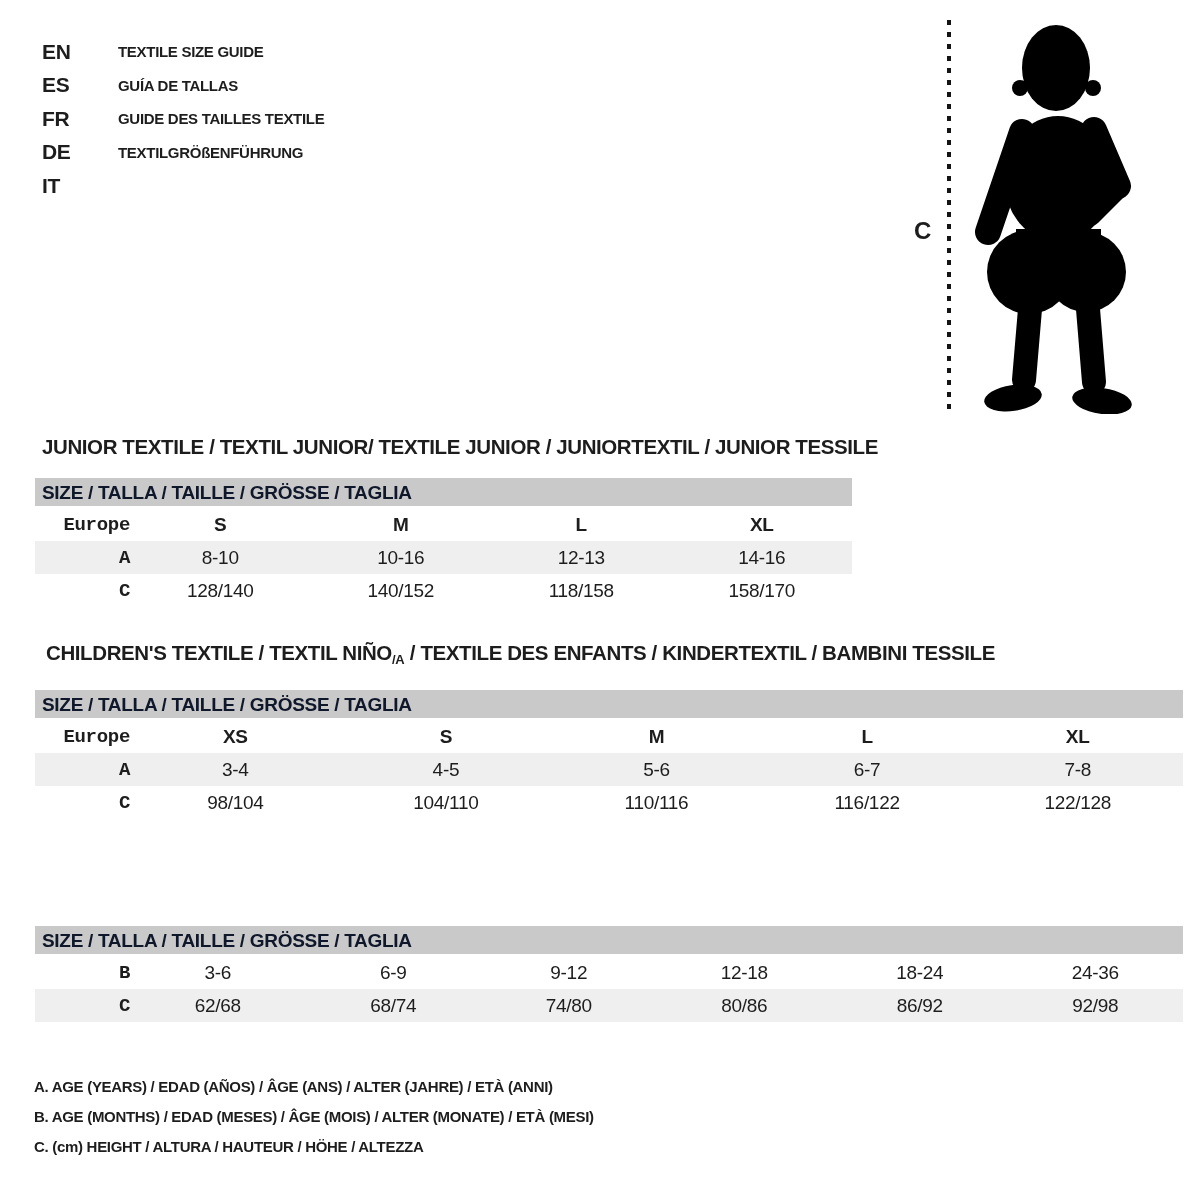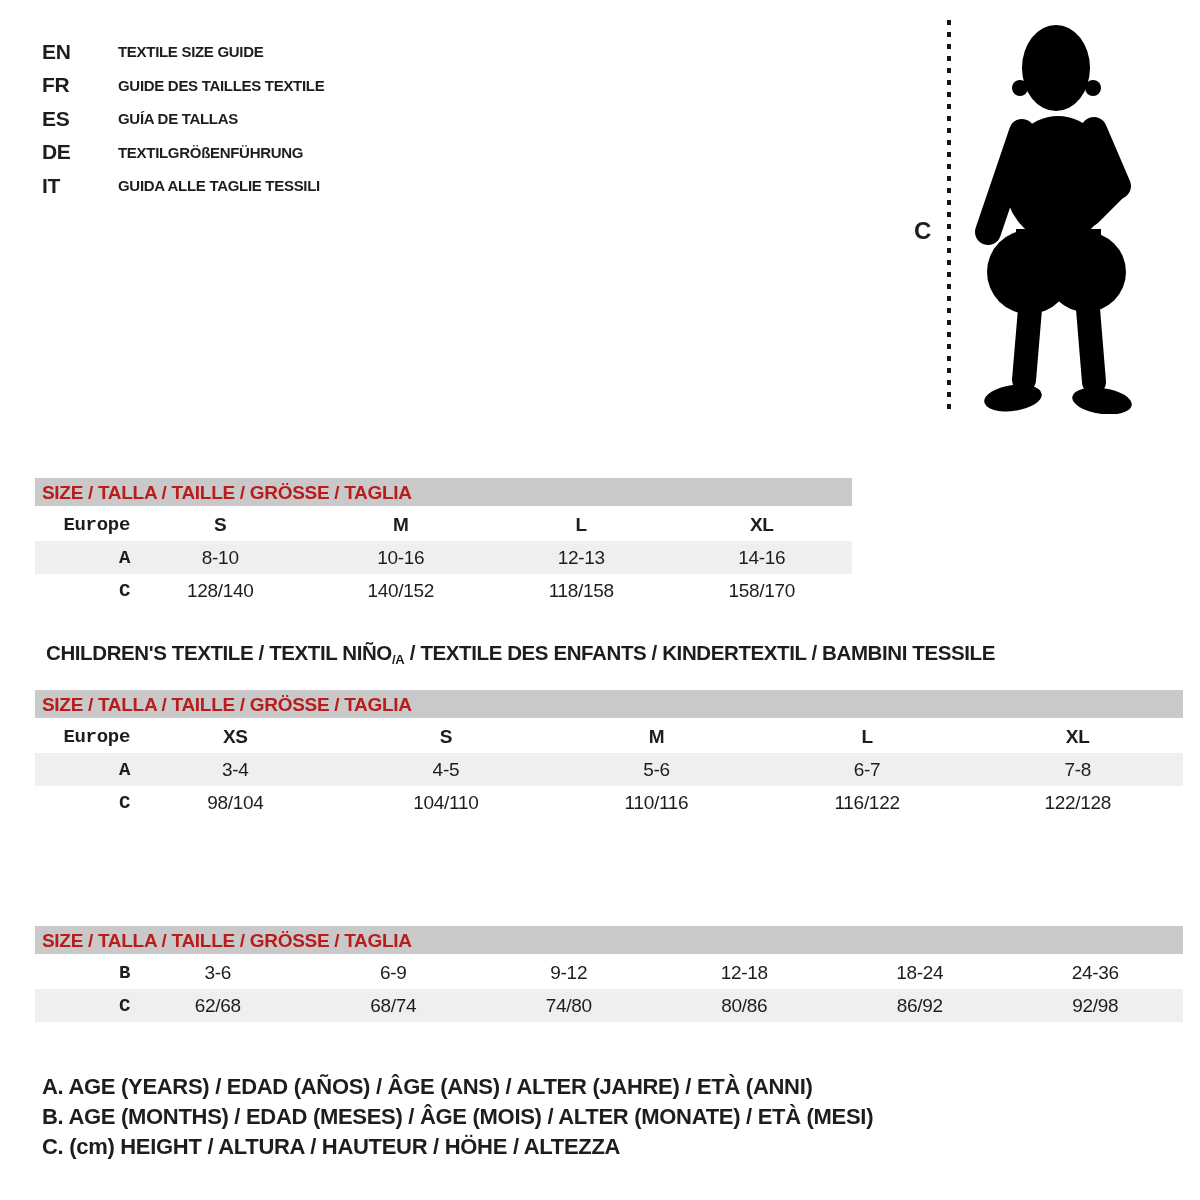"FR" li { order: before "ES" -> after "ES" }
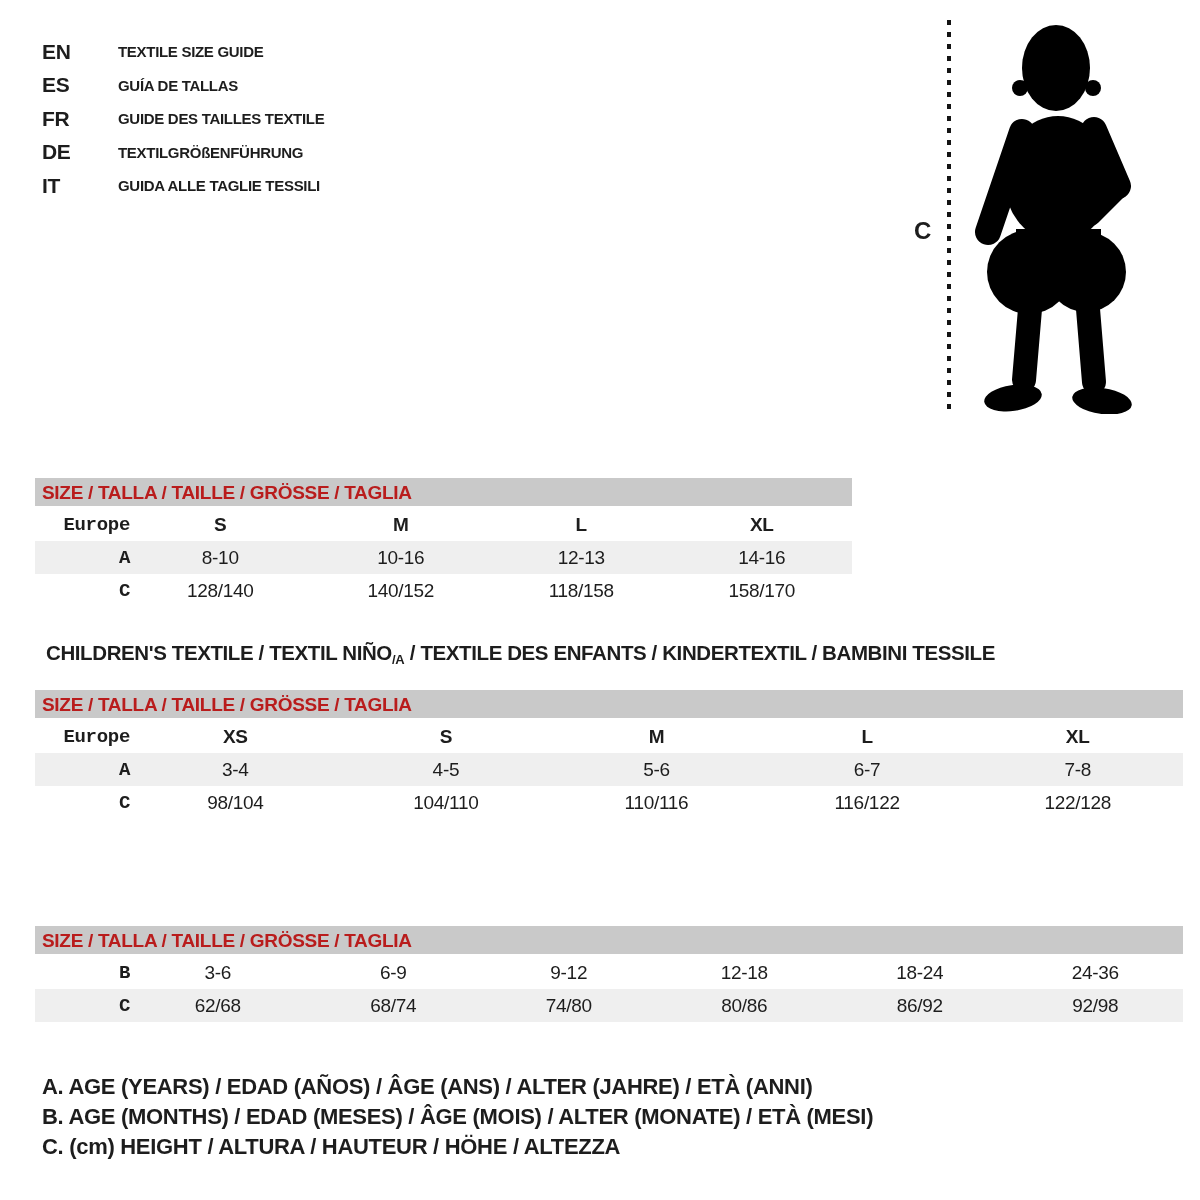"GUIDA ALLE TAGLIE TESSILI" span.lang-label { html: <span>GUIDA ALLE TAGLIE TESSILI</span> -> none }
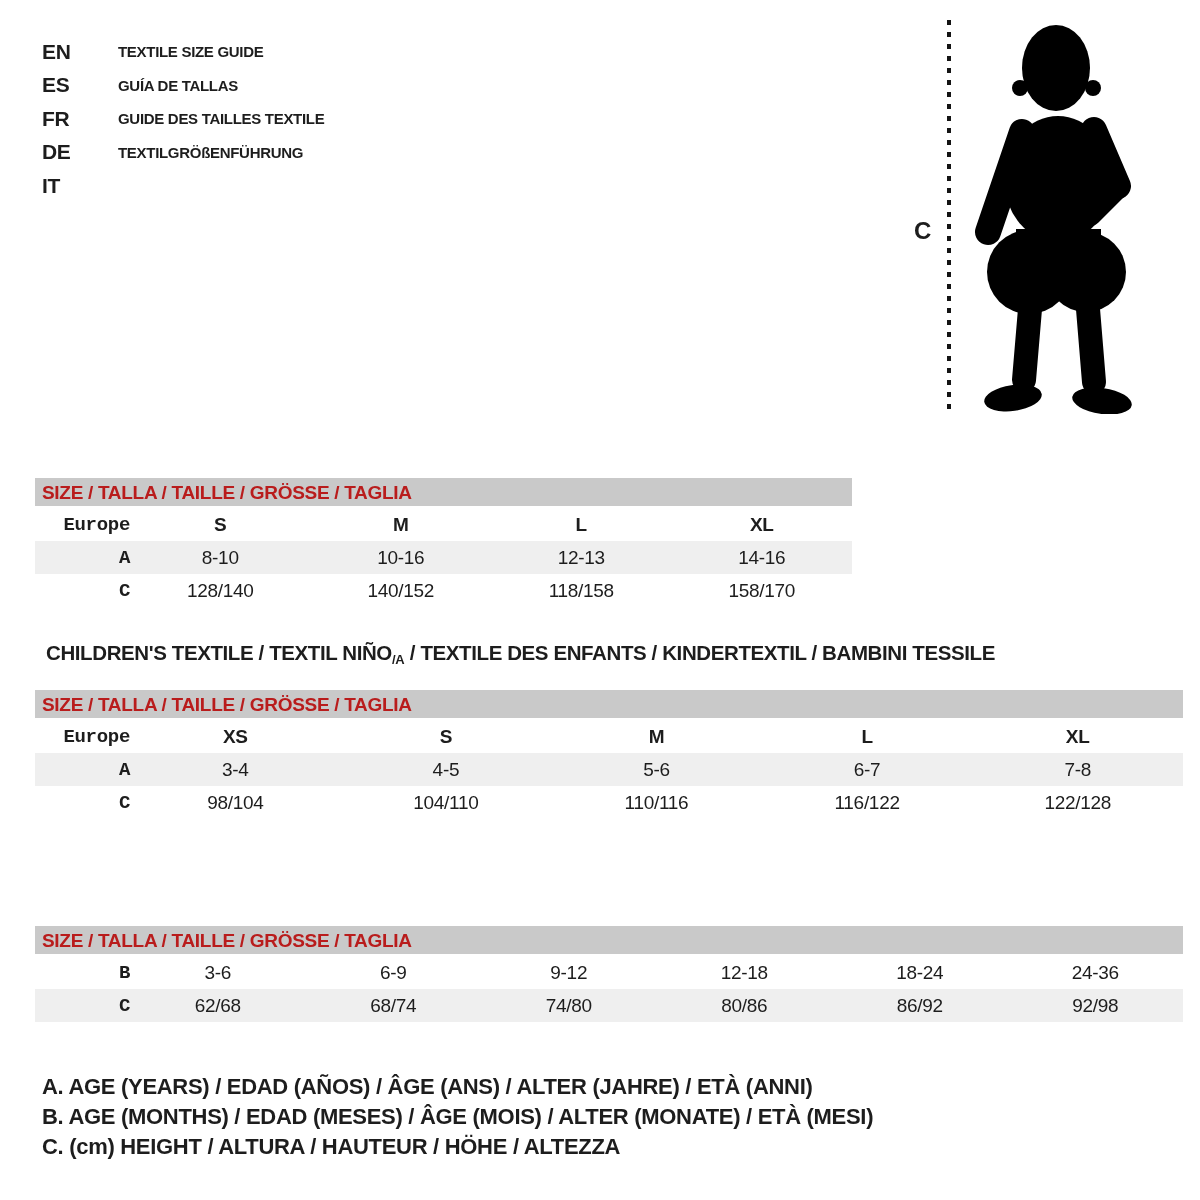"JUNIOR TEXTILE / TEXTIL JUNIOR/" h2.sec-title { html: none -> <h2>JUNIOR TEXTILE / TEXTIL JUNIOR/ TEXTILE JUNIOR / JUNIORTEXTIL / JUNIOR TESSILE</h2> }
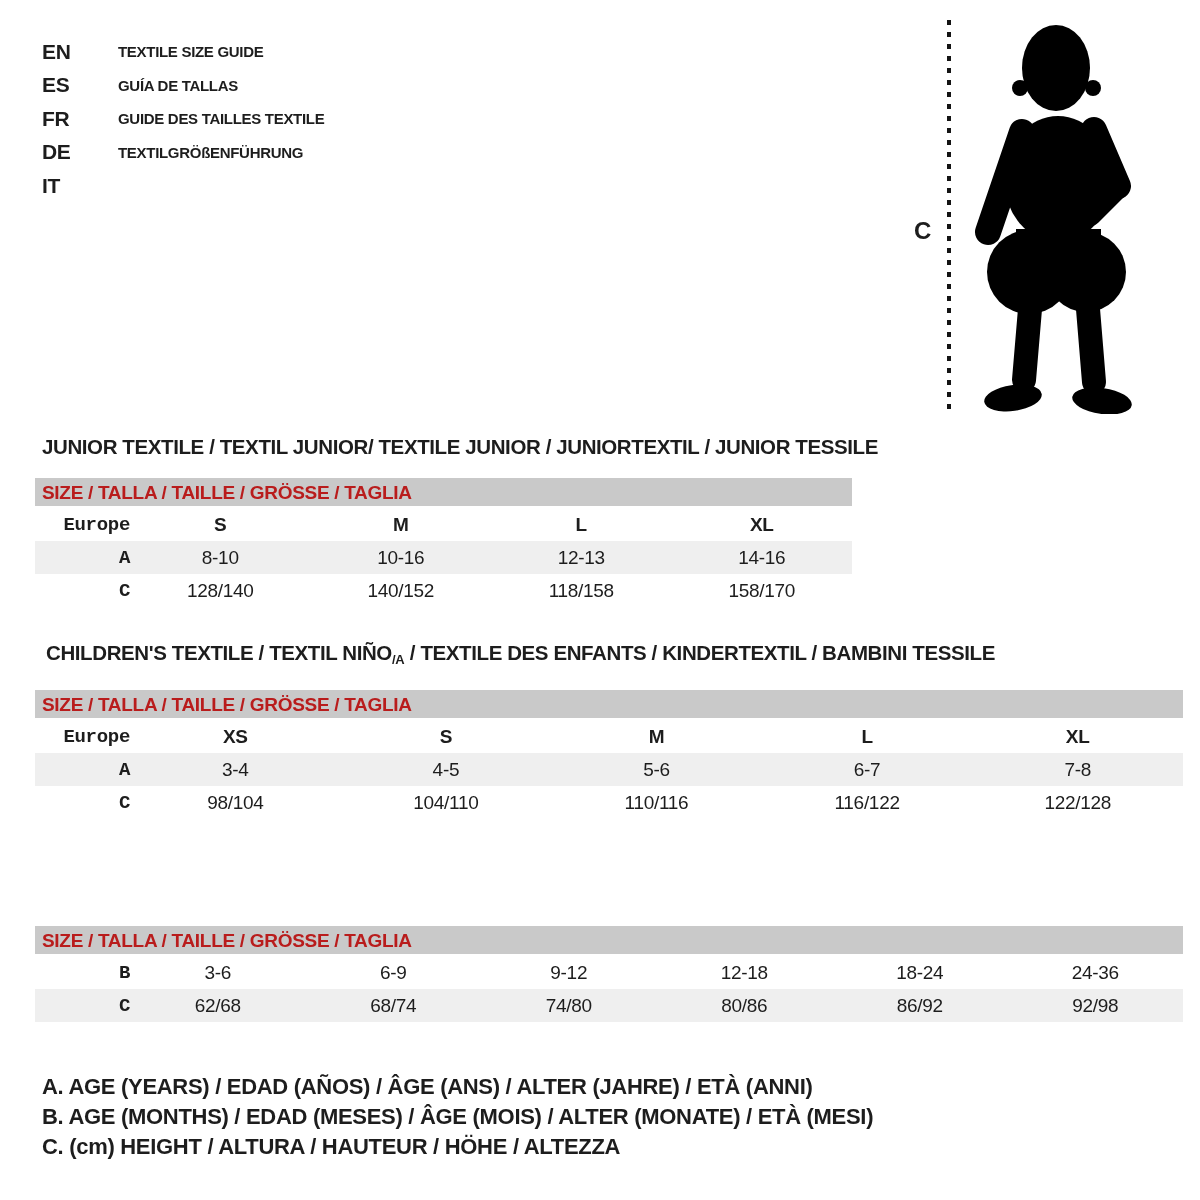"SIZE / TALLA / TAILLE" .tbar { color: #b91c1c -> #0f172a }
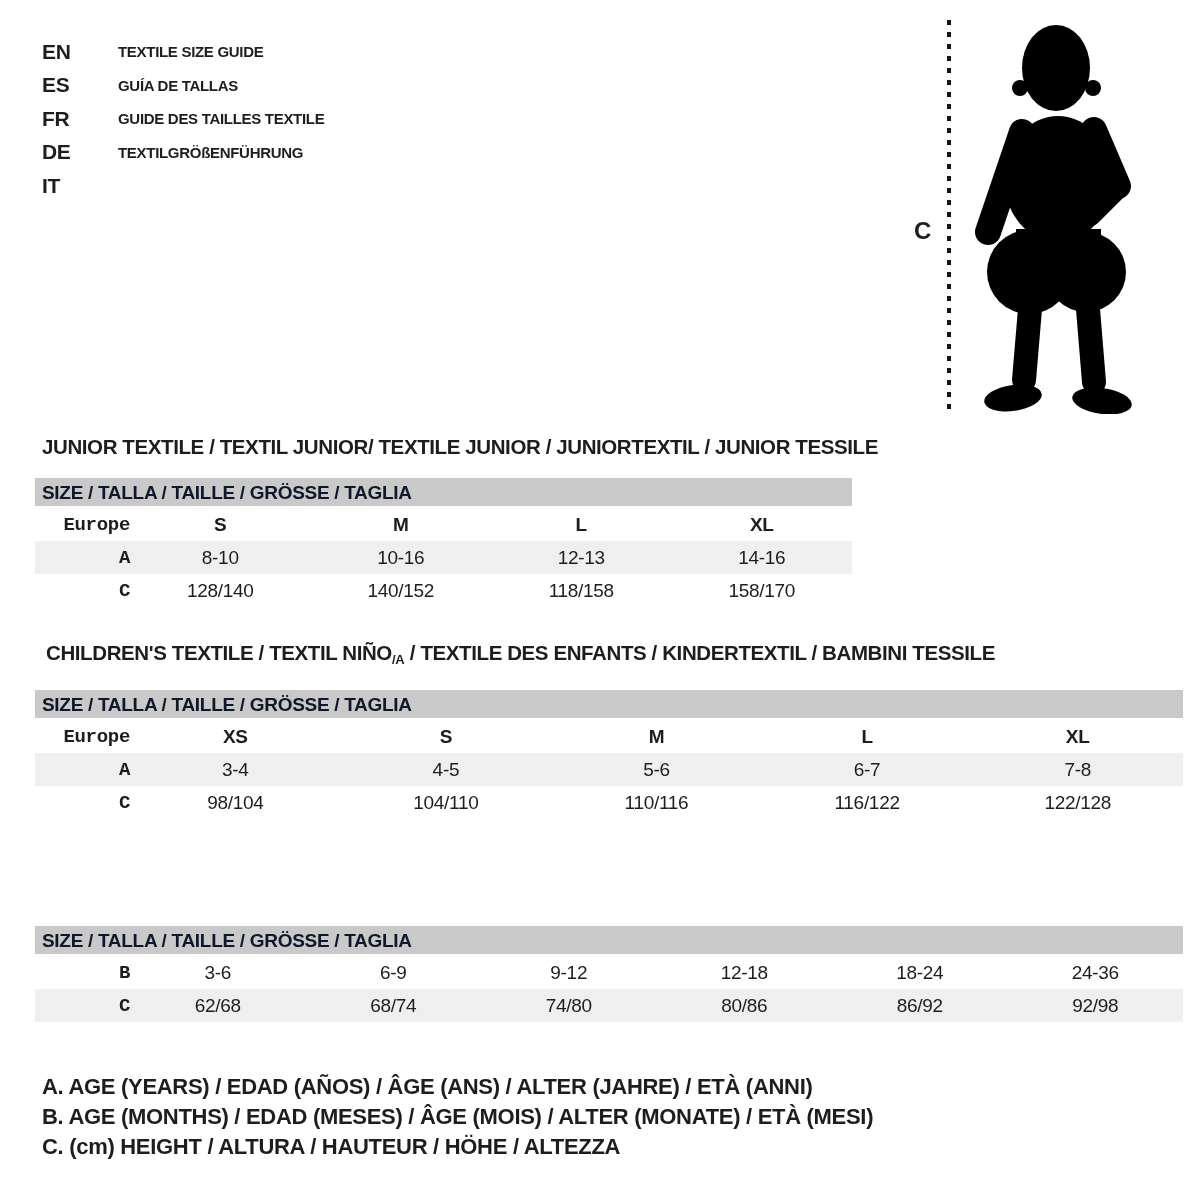"A. AGE (YEARS) / EDAD" .legend { font-size: 22px -> 15px; left: 42px -> 34px }
